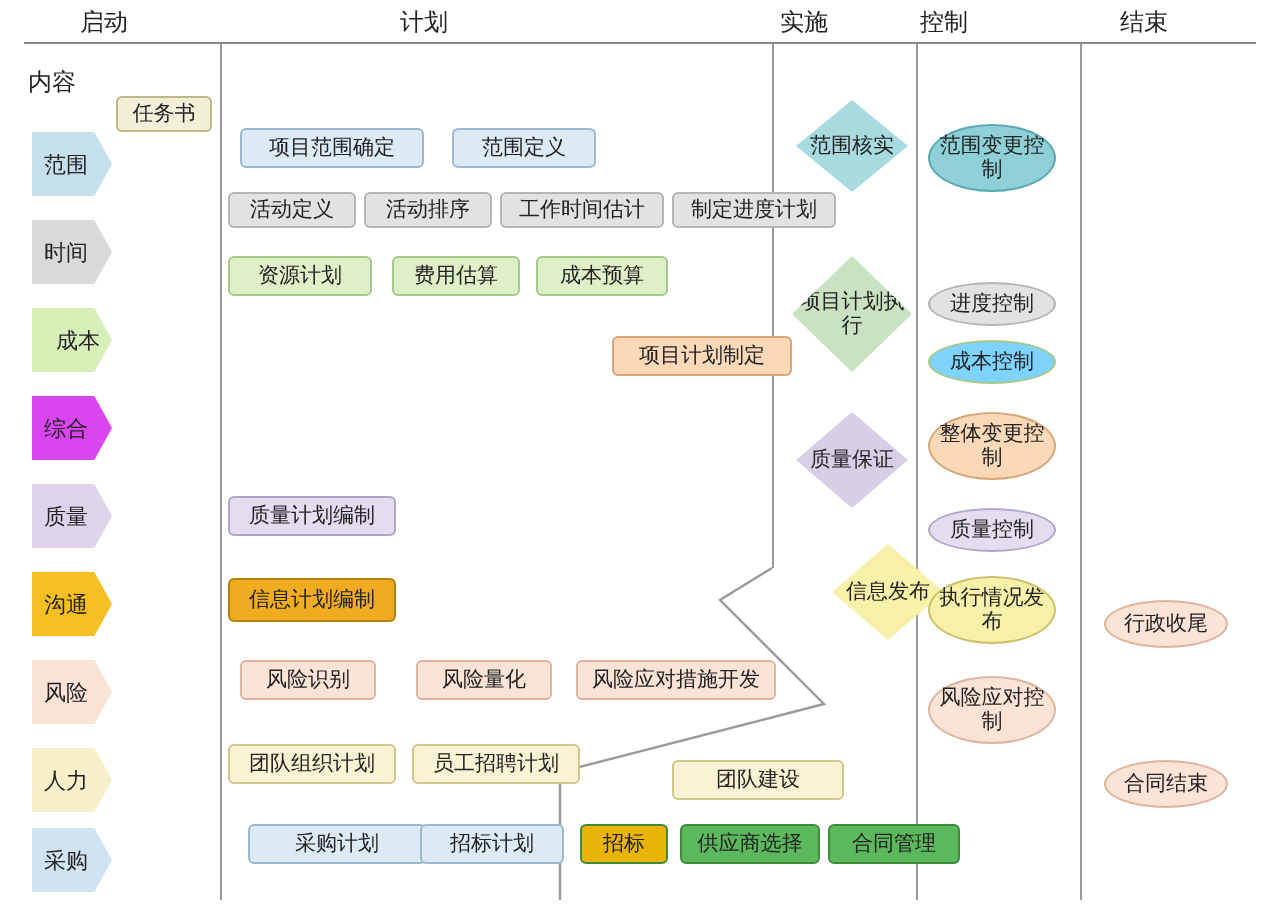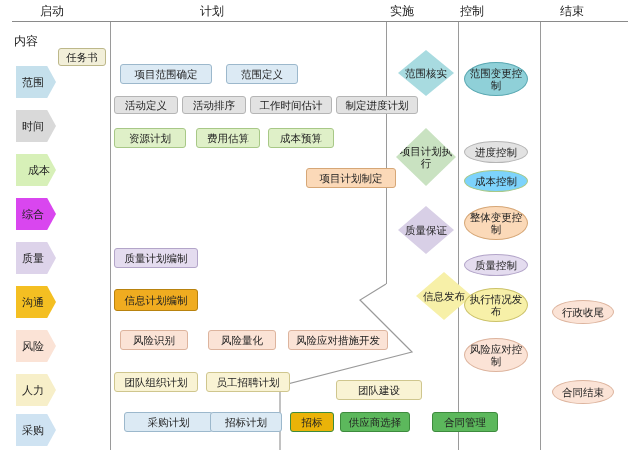"合同管理" div.abs { left: 432px -> 414px }
